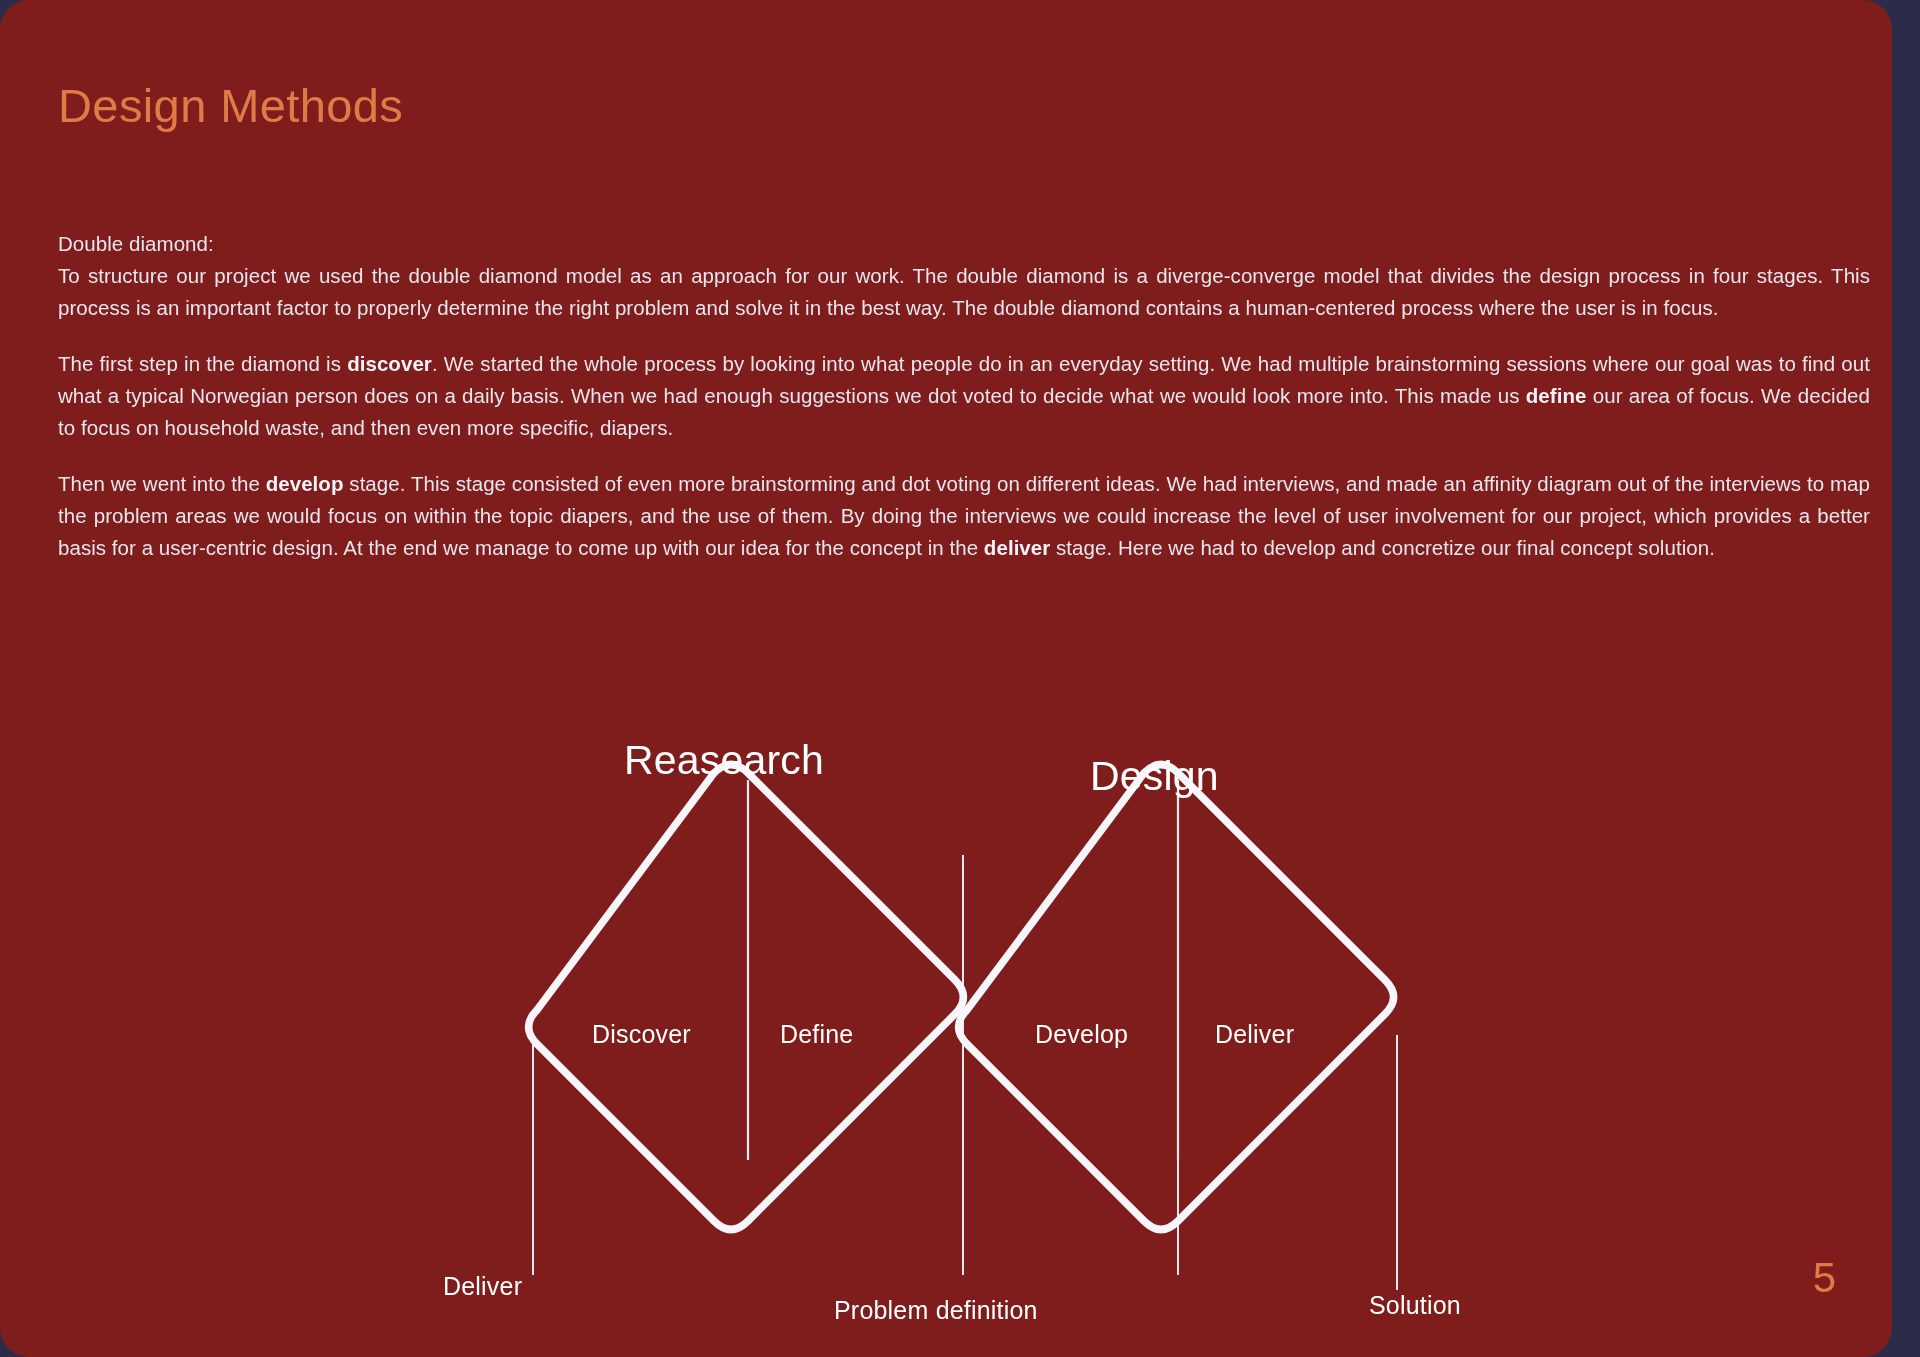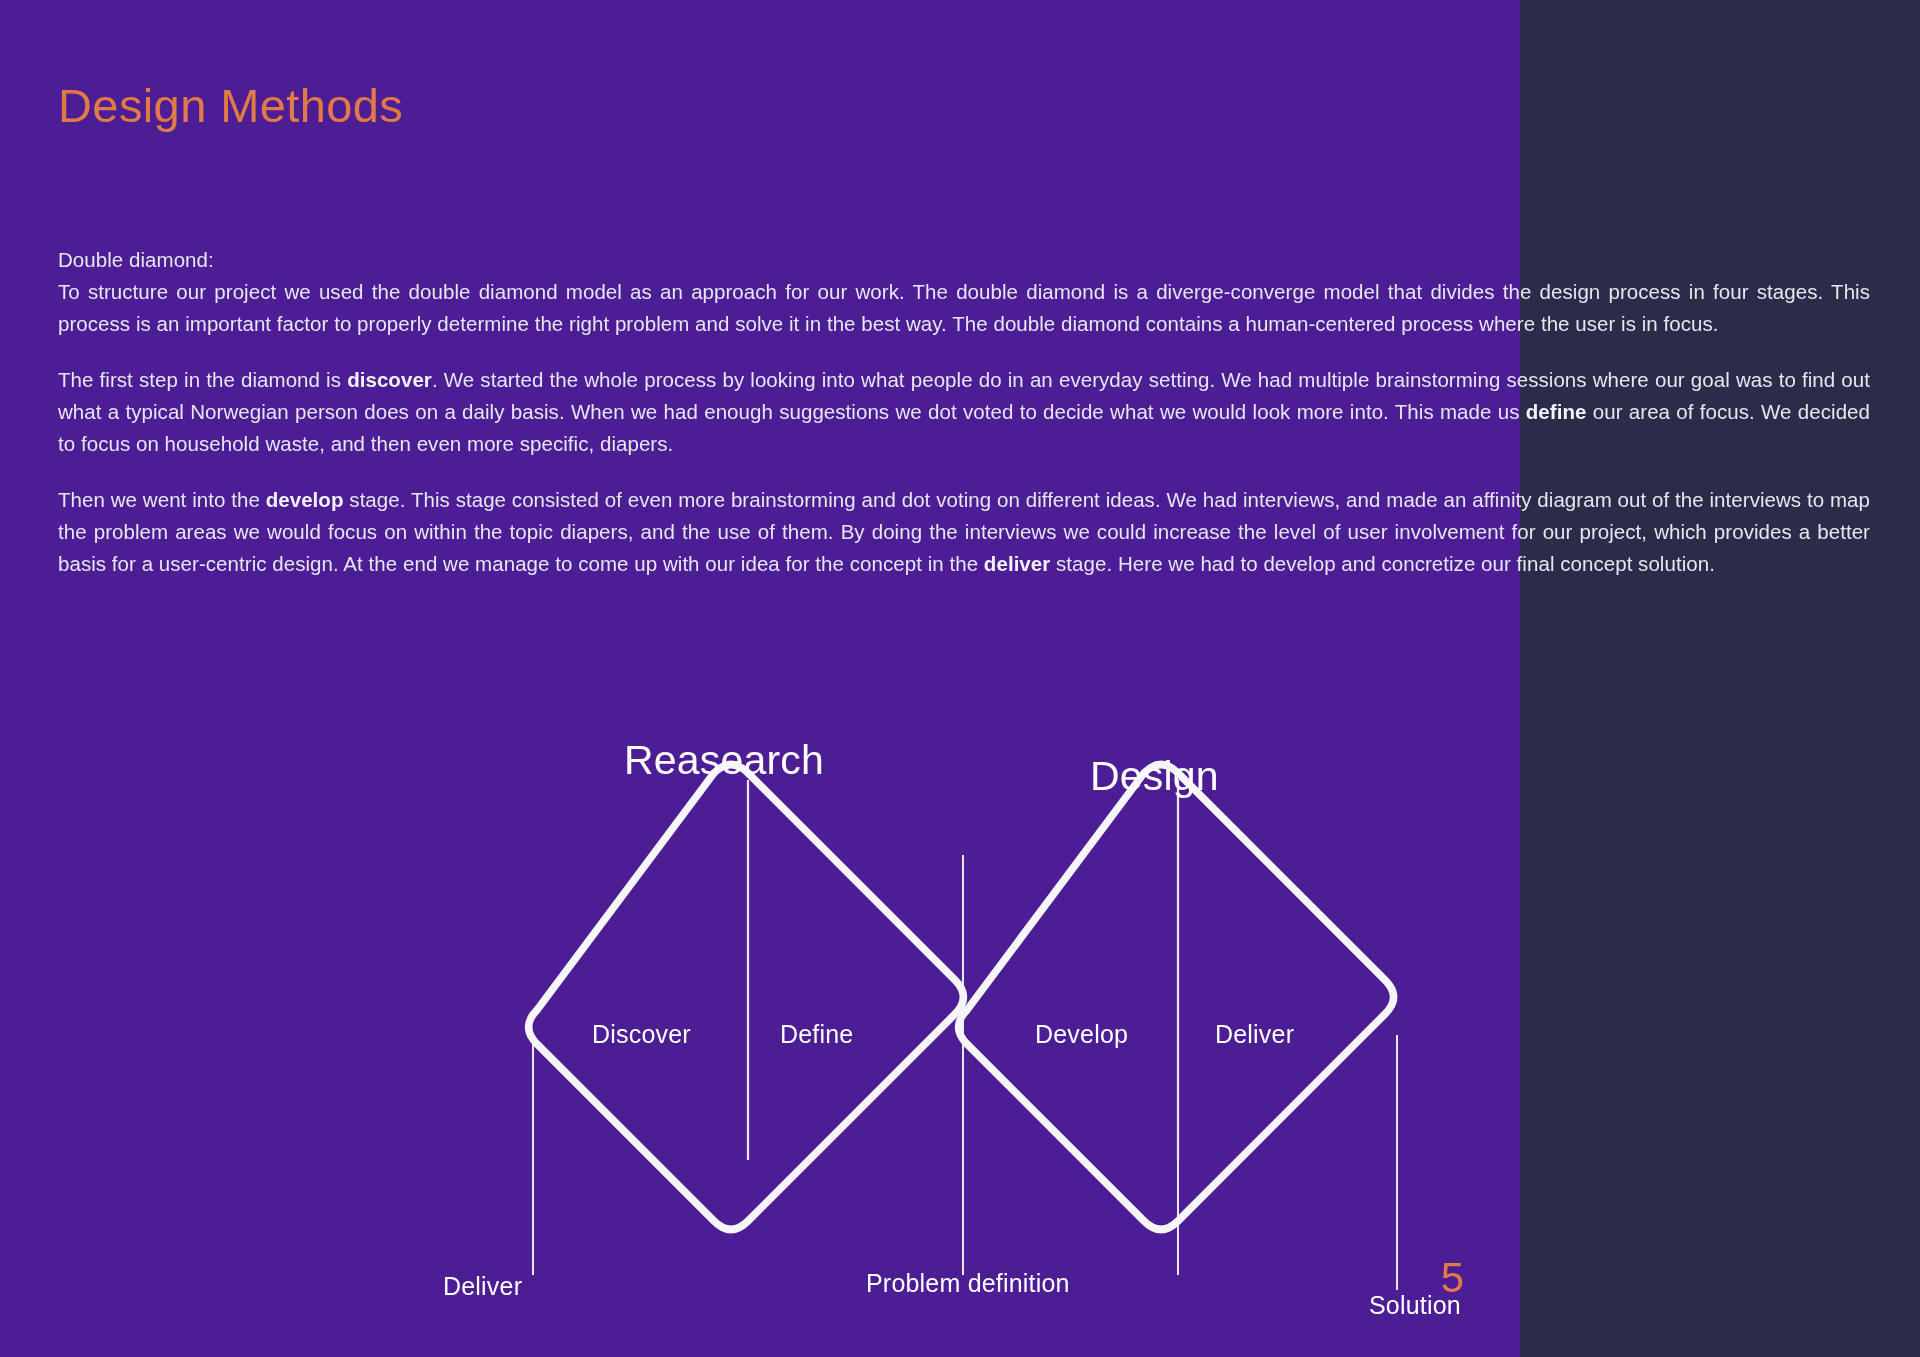"Design Methods" .slide { background: #4c1d95 -> #7f1d1d; border-radius: none -> 29px; width: 1520px -> 1892px }
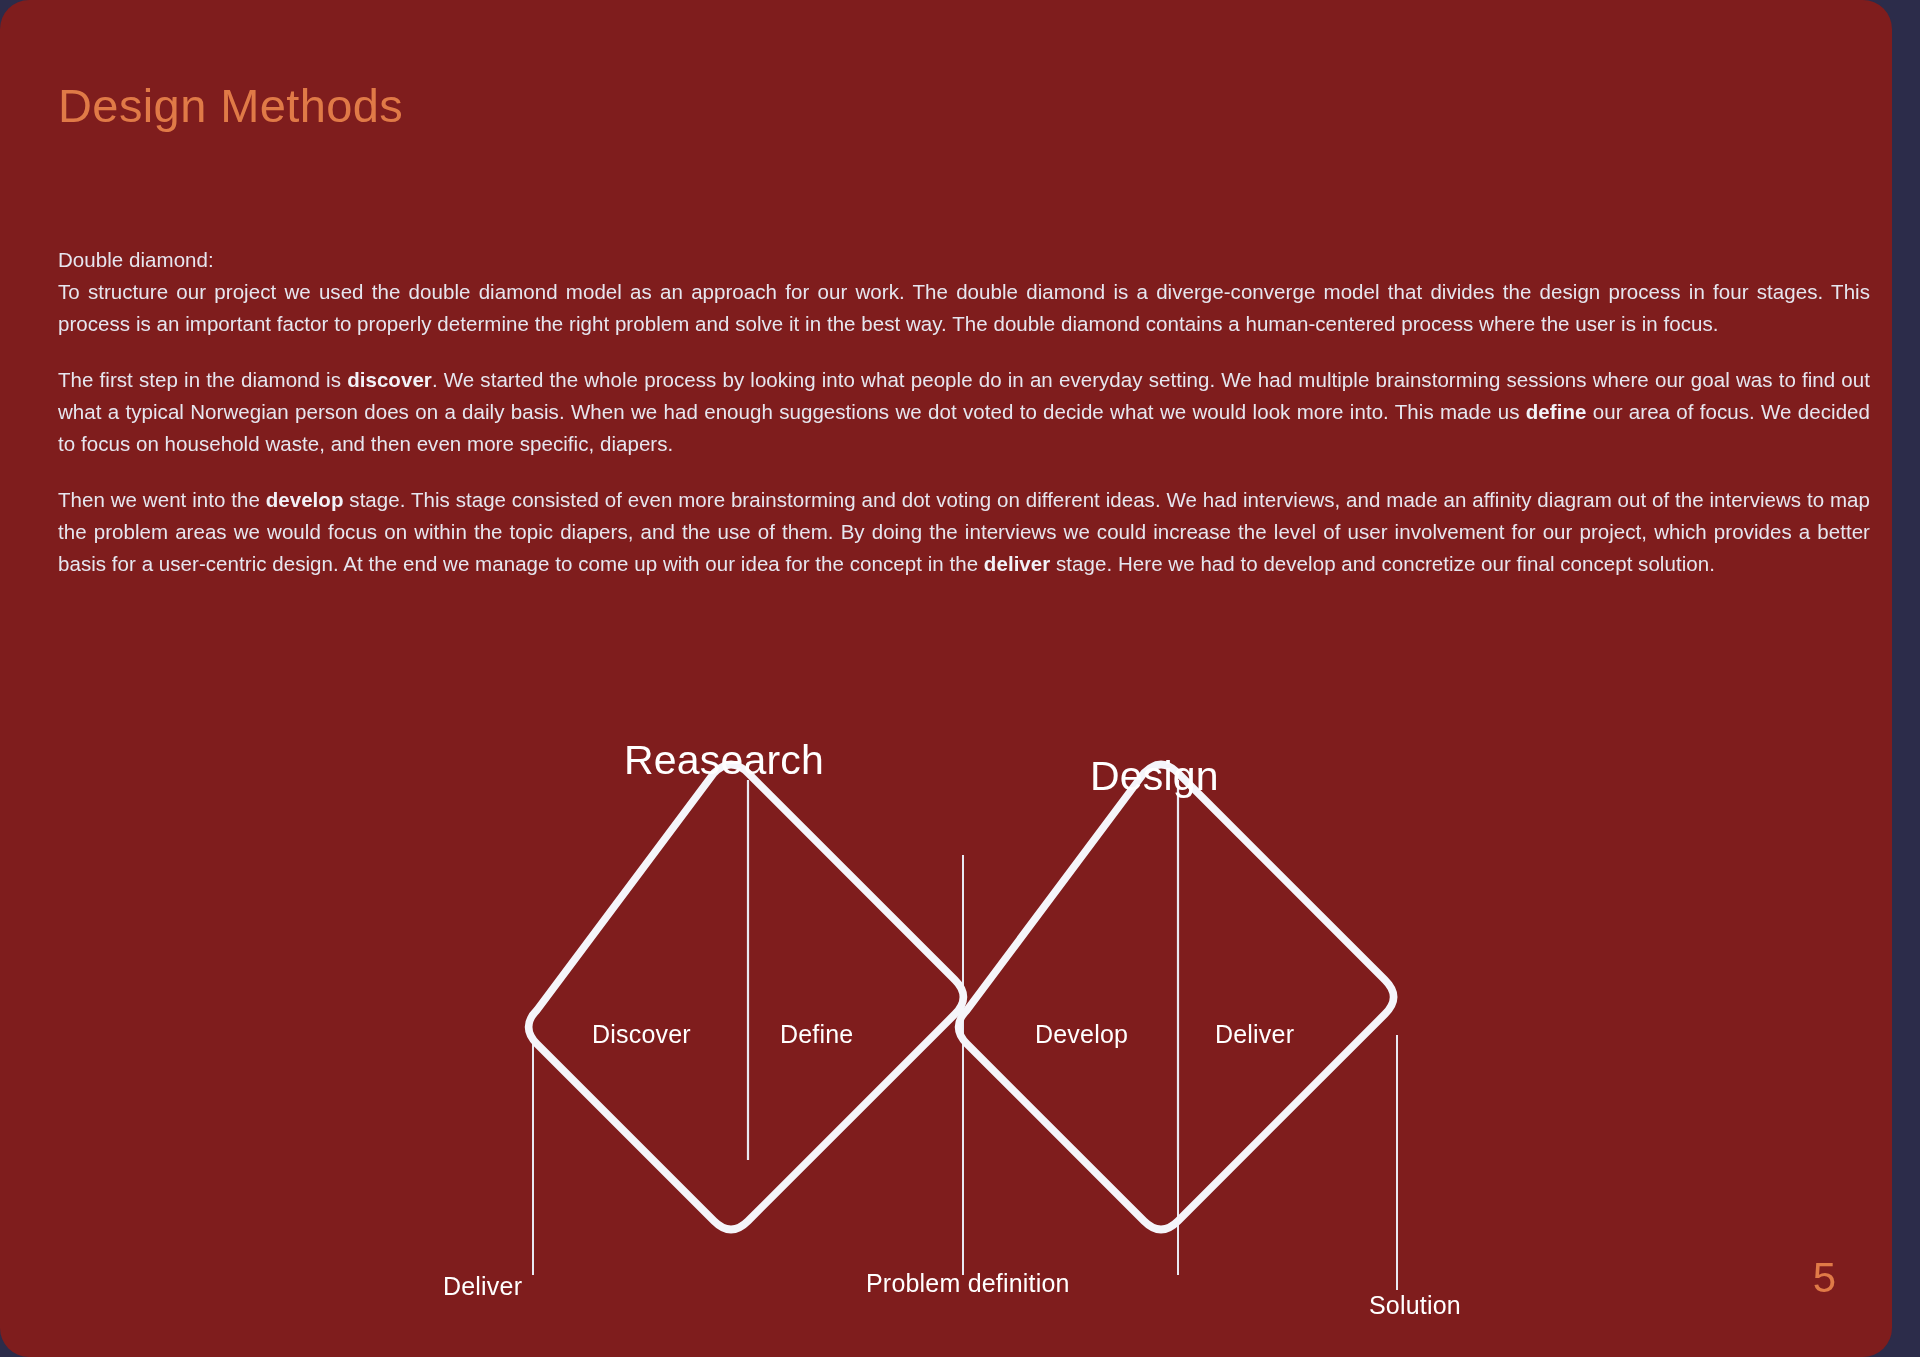"Double diamond:" .body-copy { margin-top: 16px -> none }
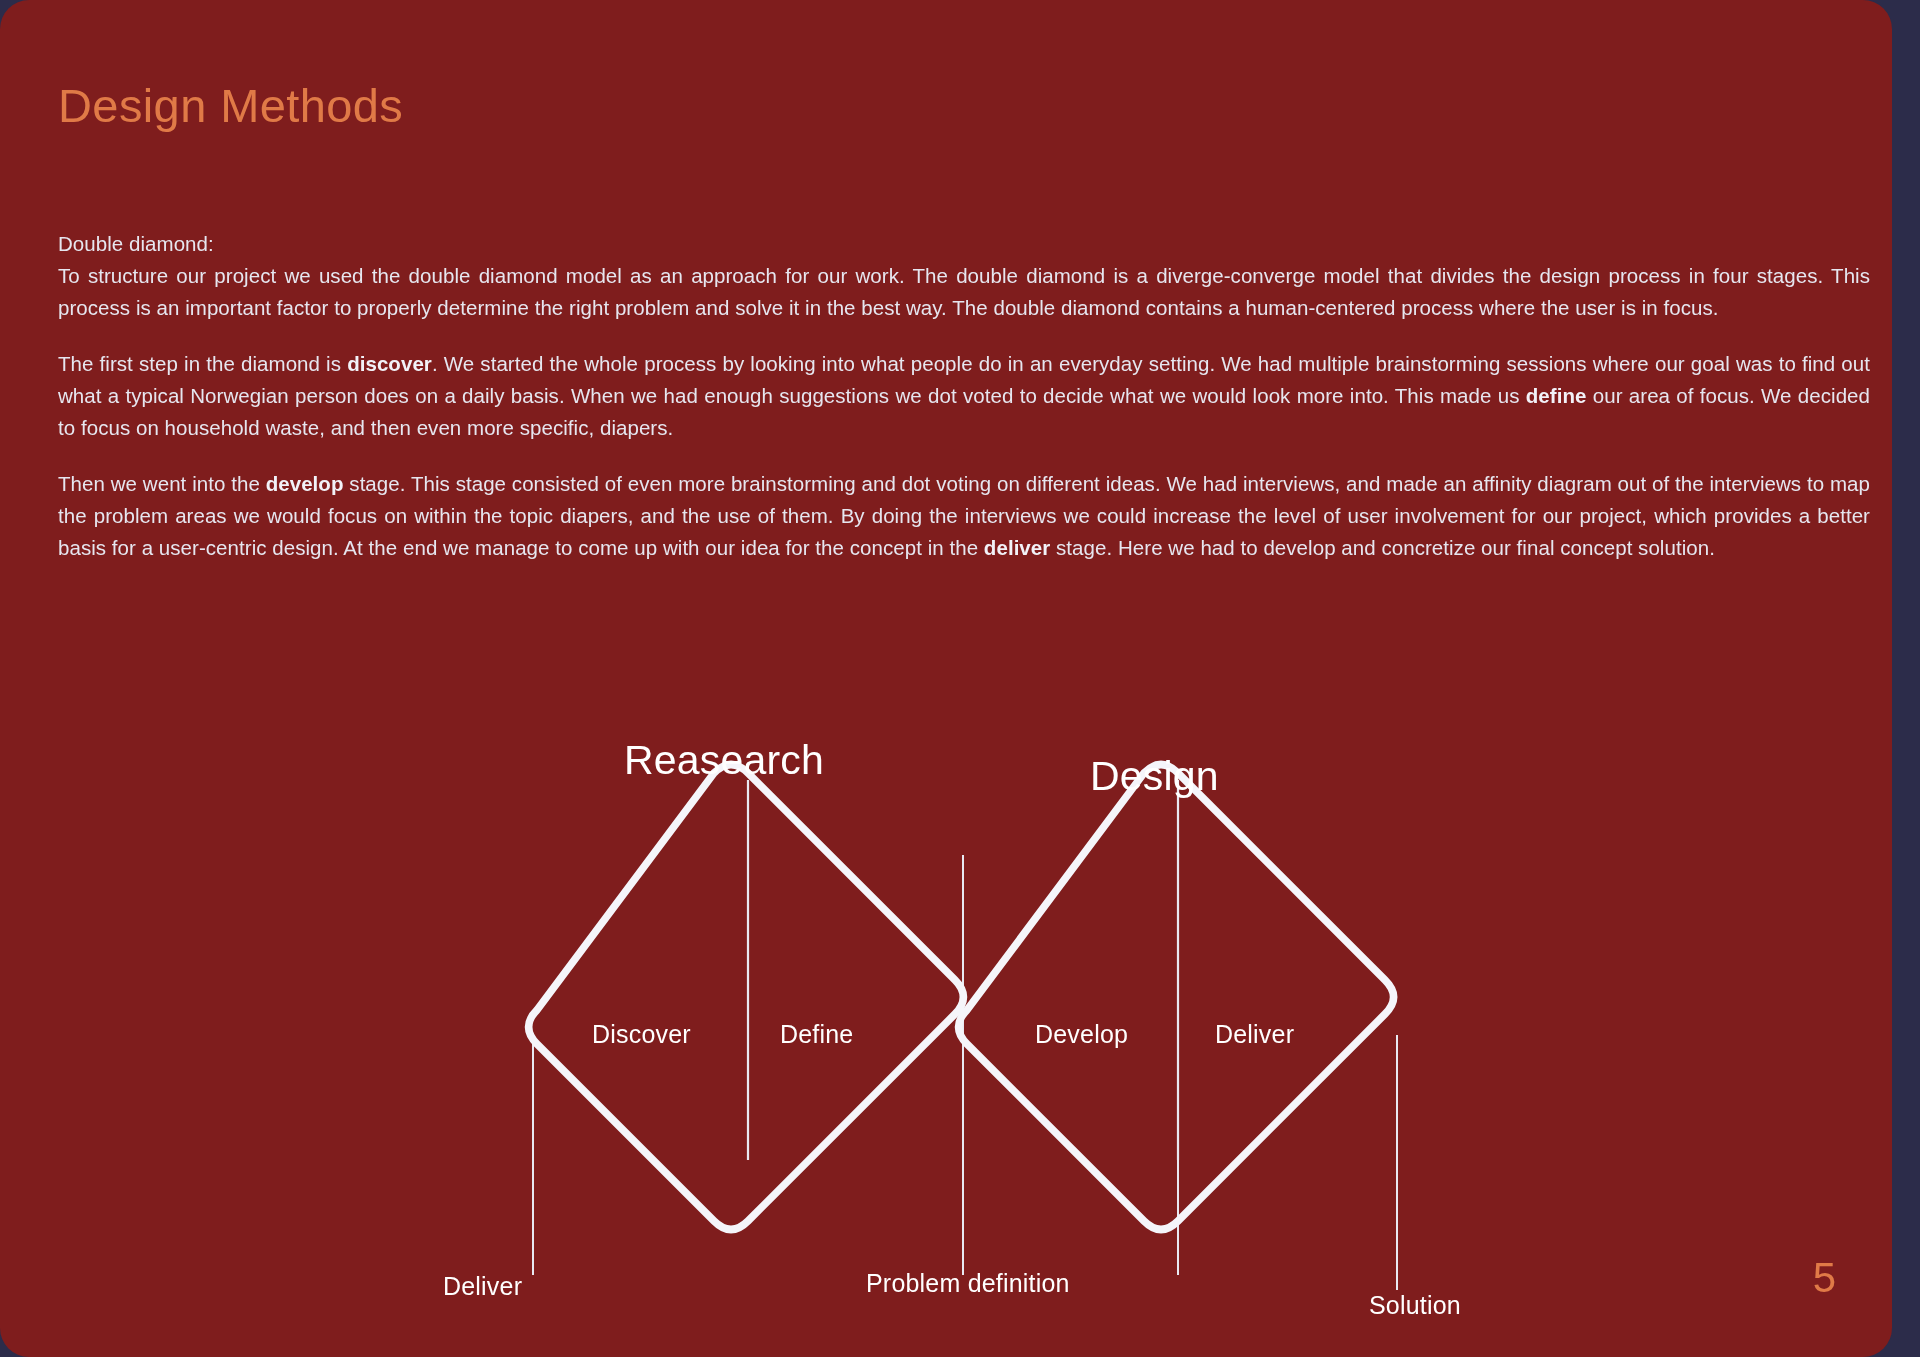"Problem definition" .lbl-problem-def { margin-left: 32px -> none; top: 1269px -> 1296px }
